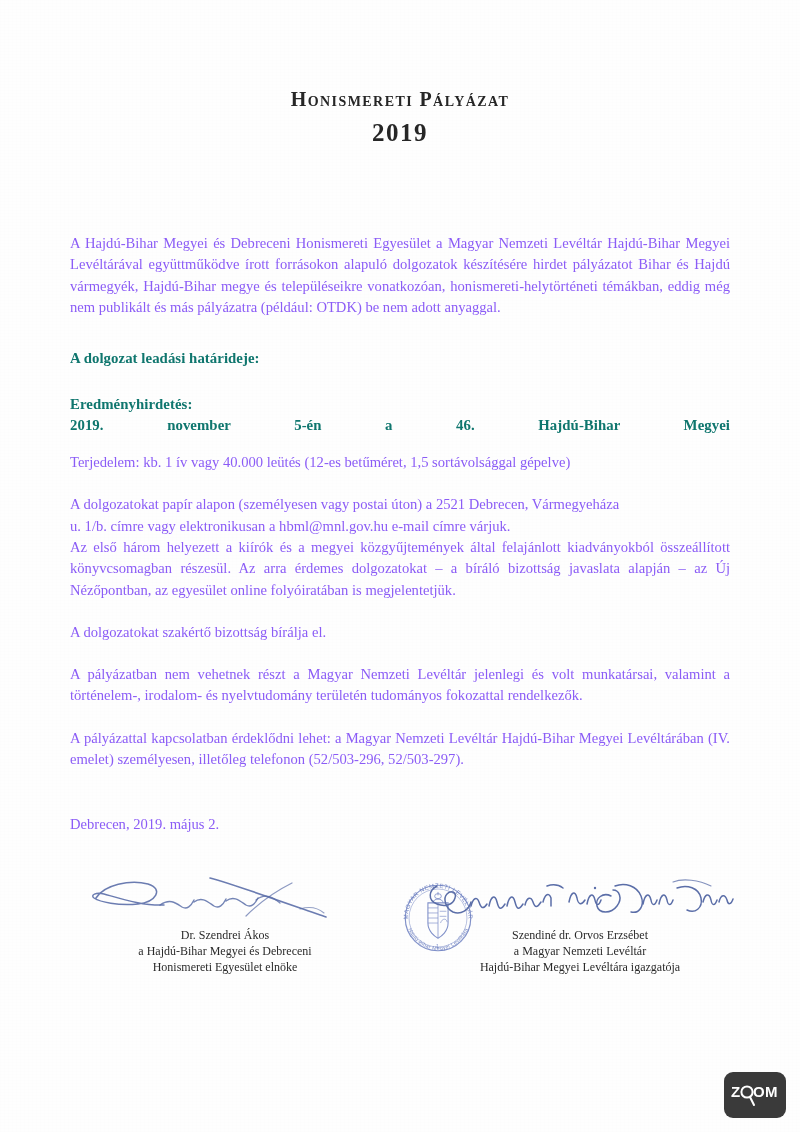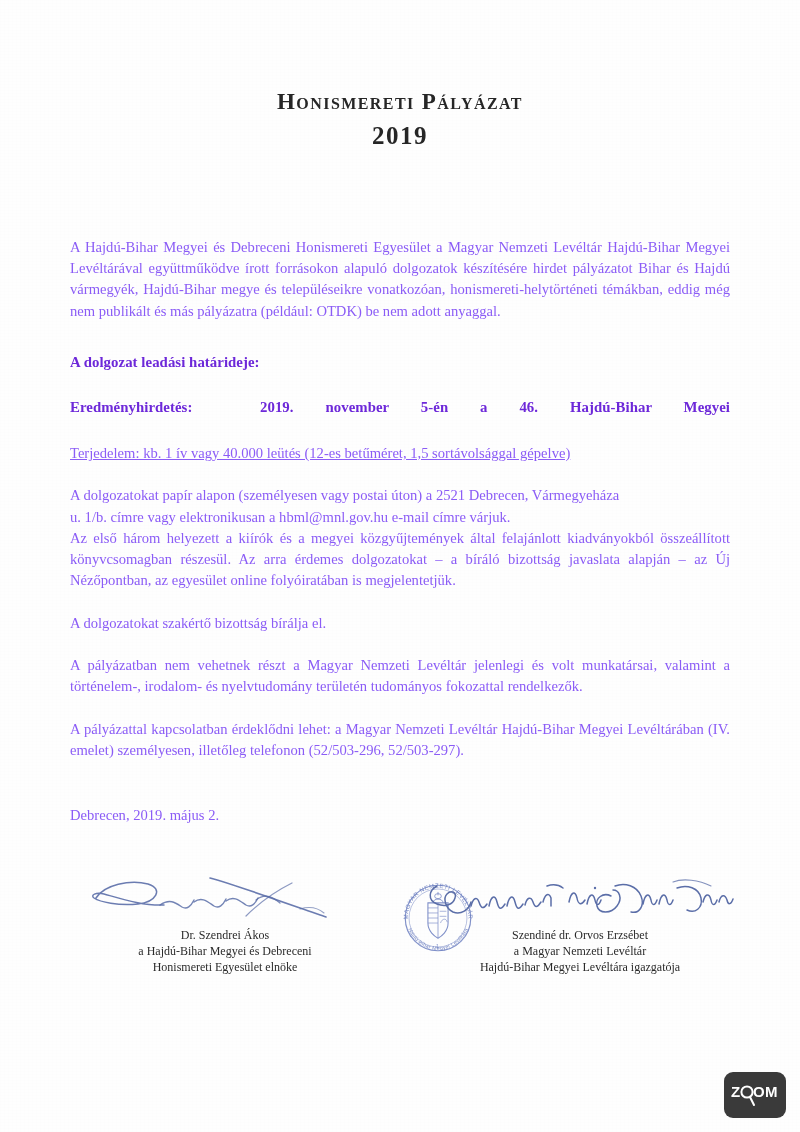"Honismereti Pályázat" .doc-title .t-line1 { font-size: 23px -> 20px }
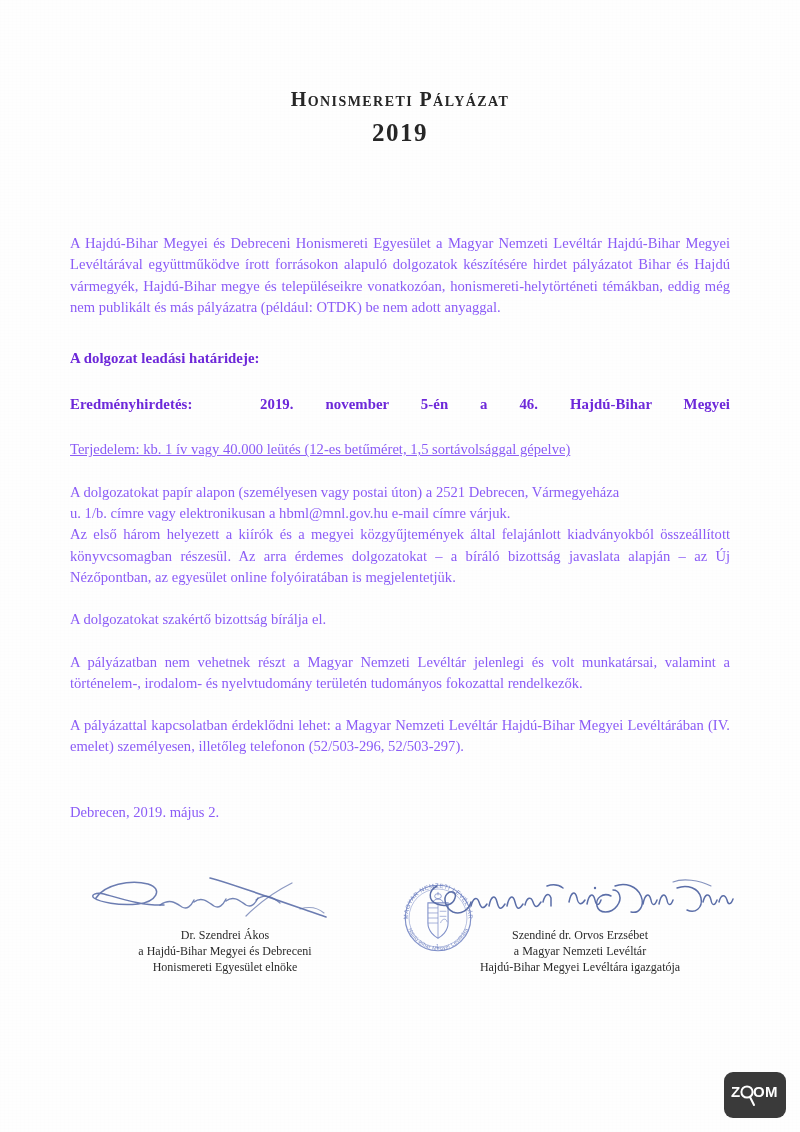"A dolgozat leadási határideje:" .kv-row { color: #6d28d9 -> #0f766e; flex-direction: none -> column }
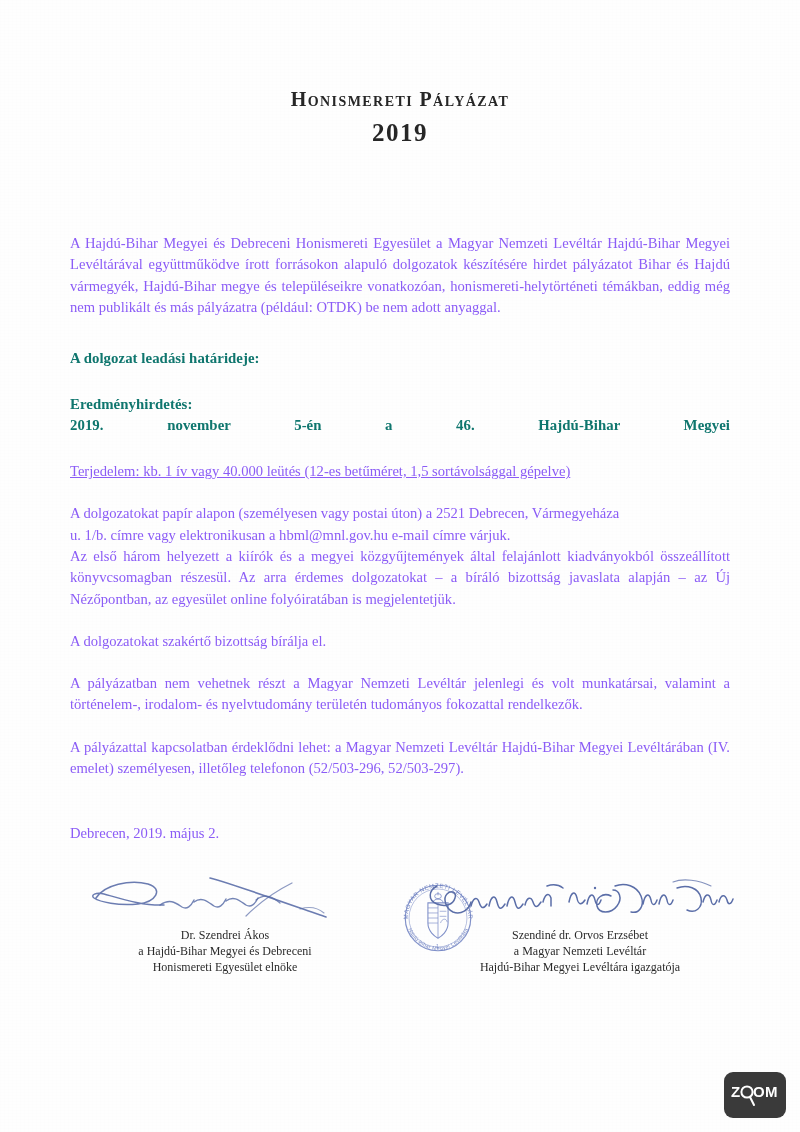"Terjedelem: kb. 1 ív vagy" .sec-terjedelem { margin-top: 24px -> 15px; text-decoration: underline -> none }
